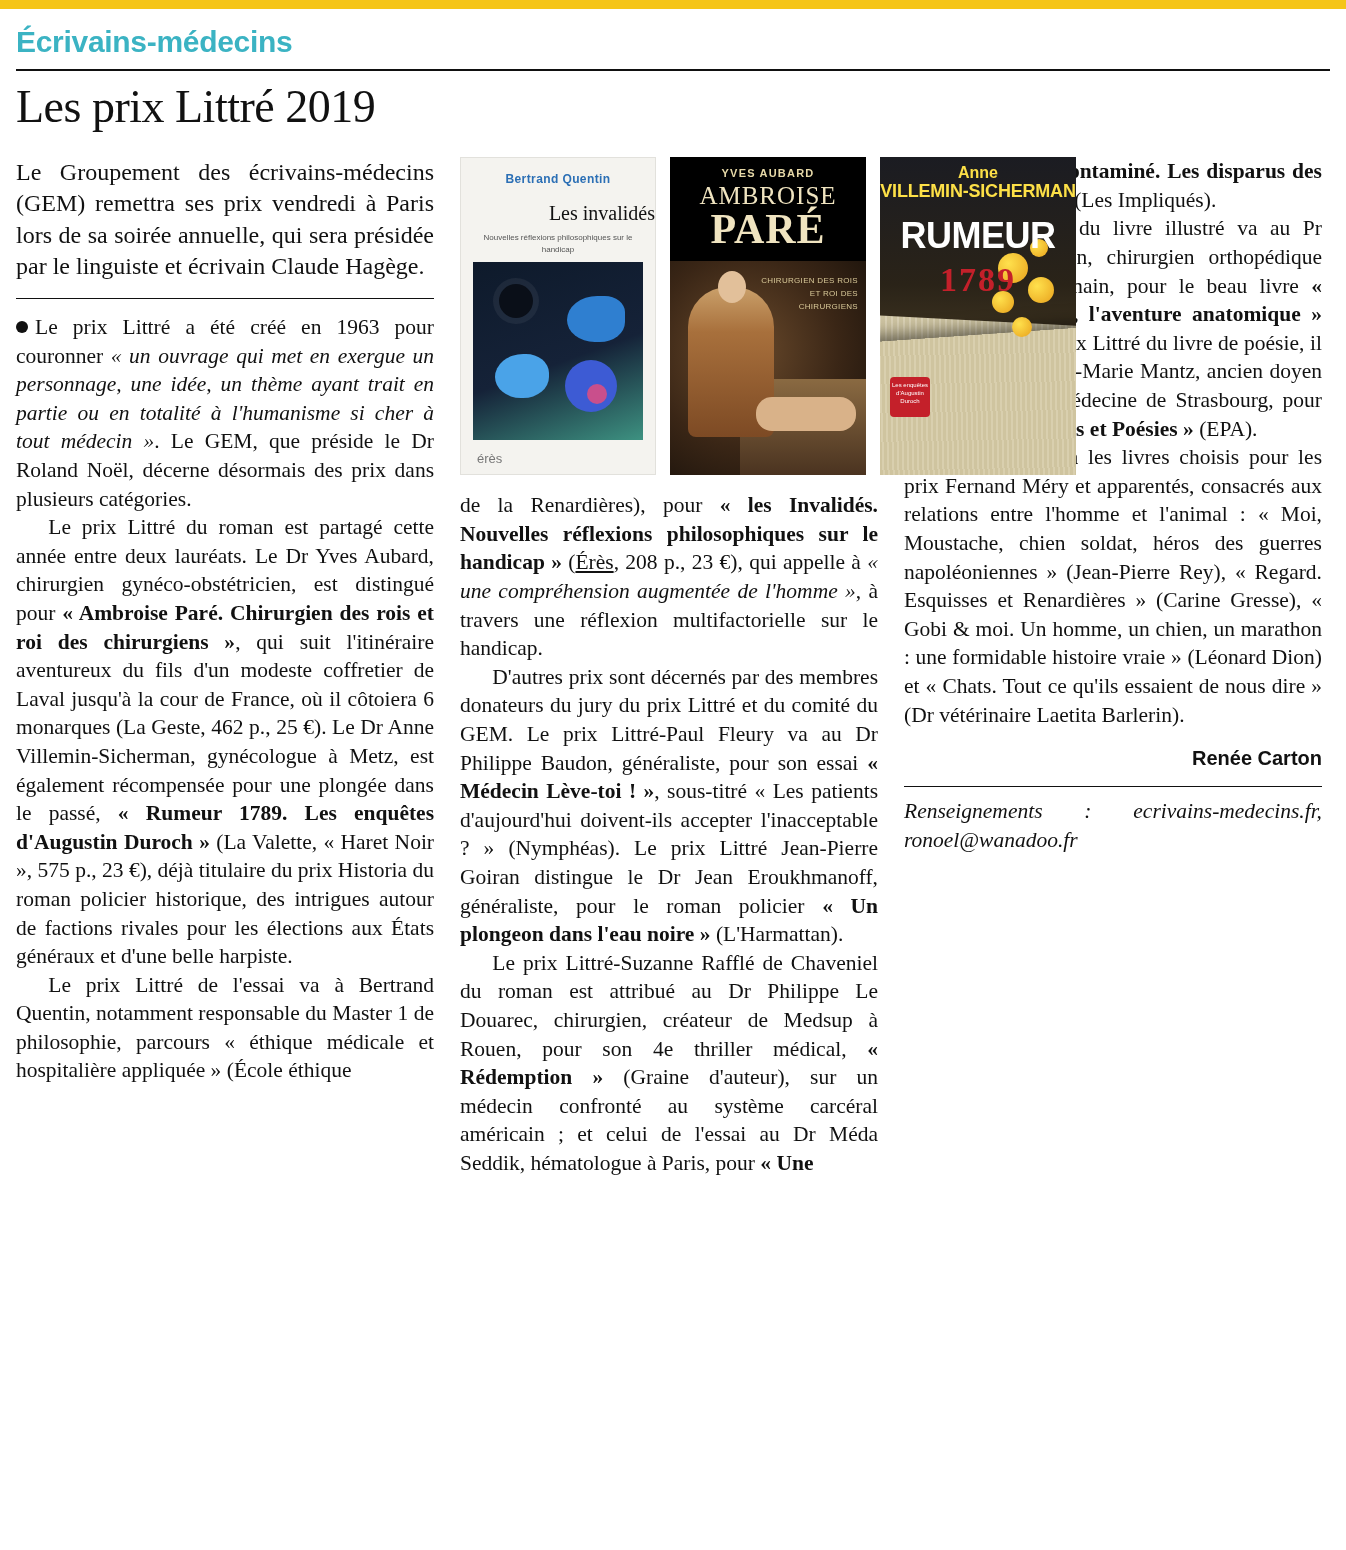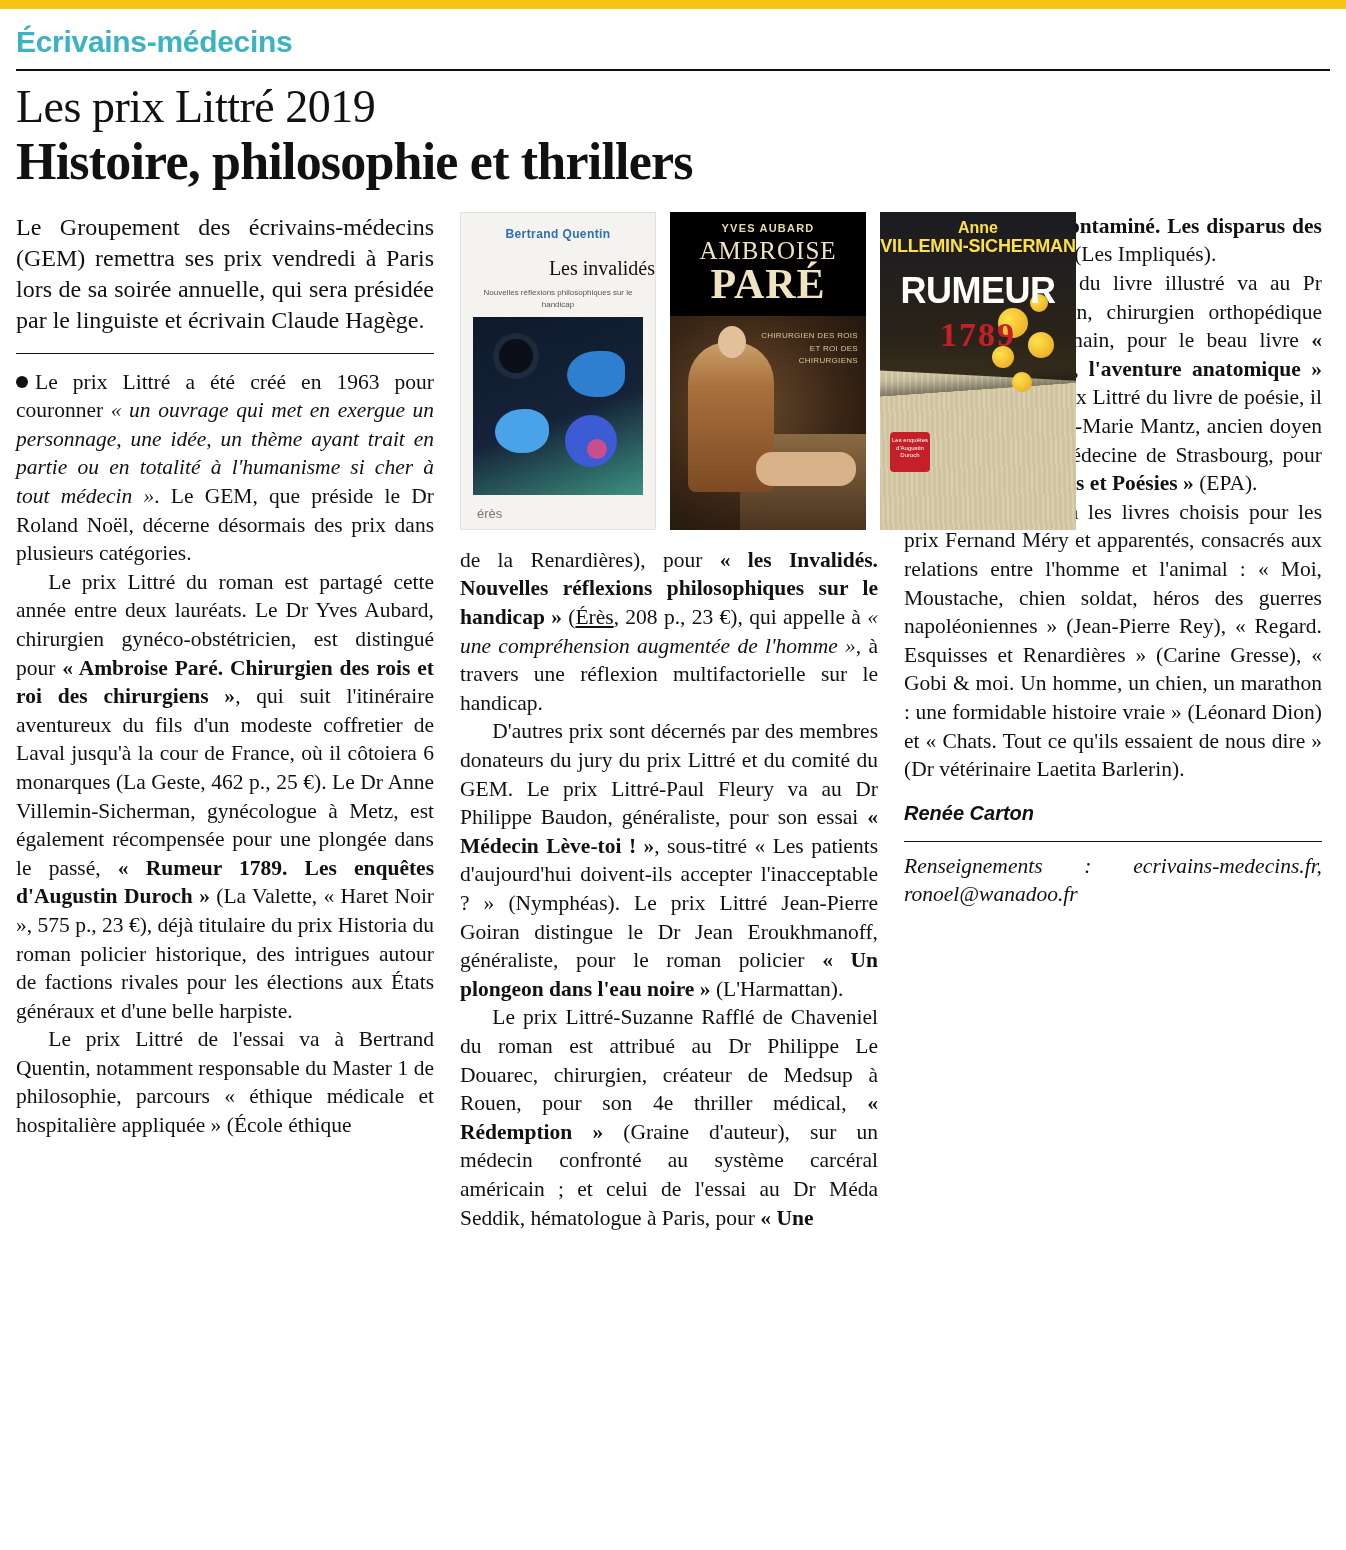"Histoire, philosophie et thrillers" h1.title-big { html: <h1>Histoire, philosophie et thrillers</h1> -> none }
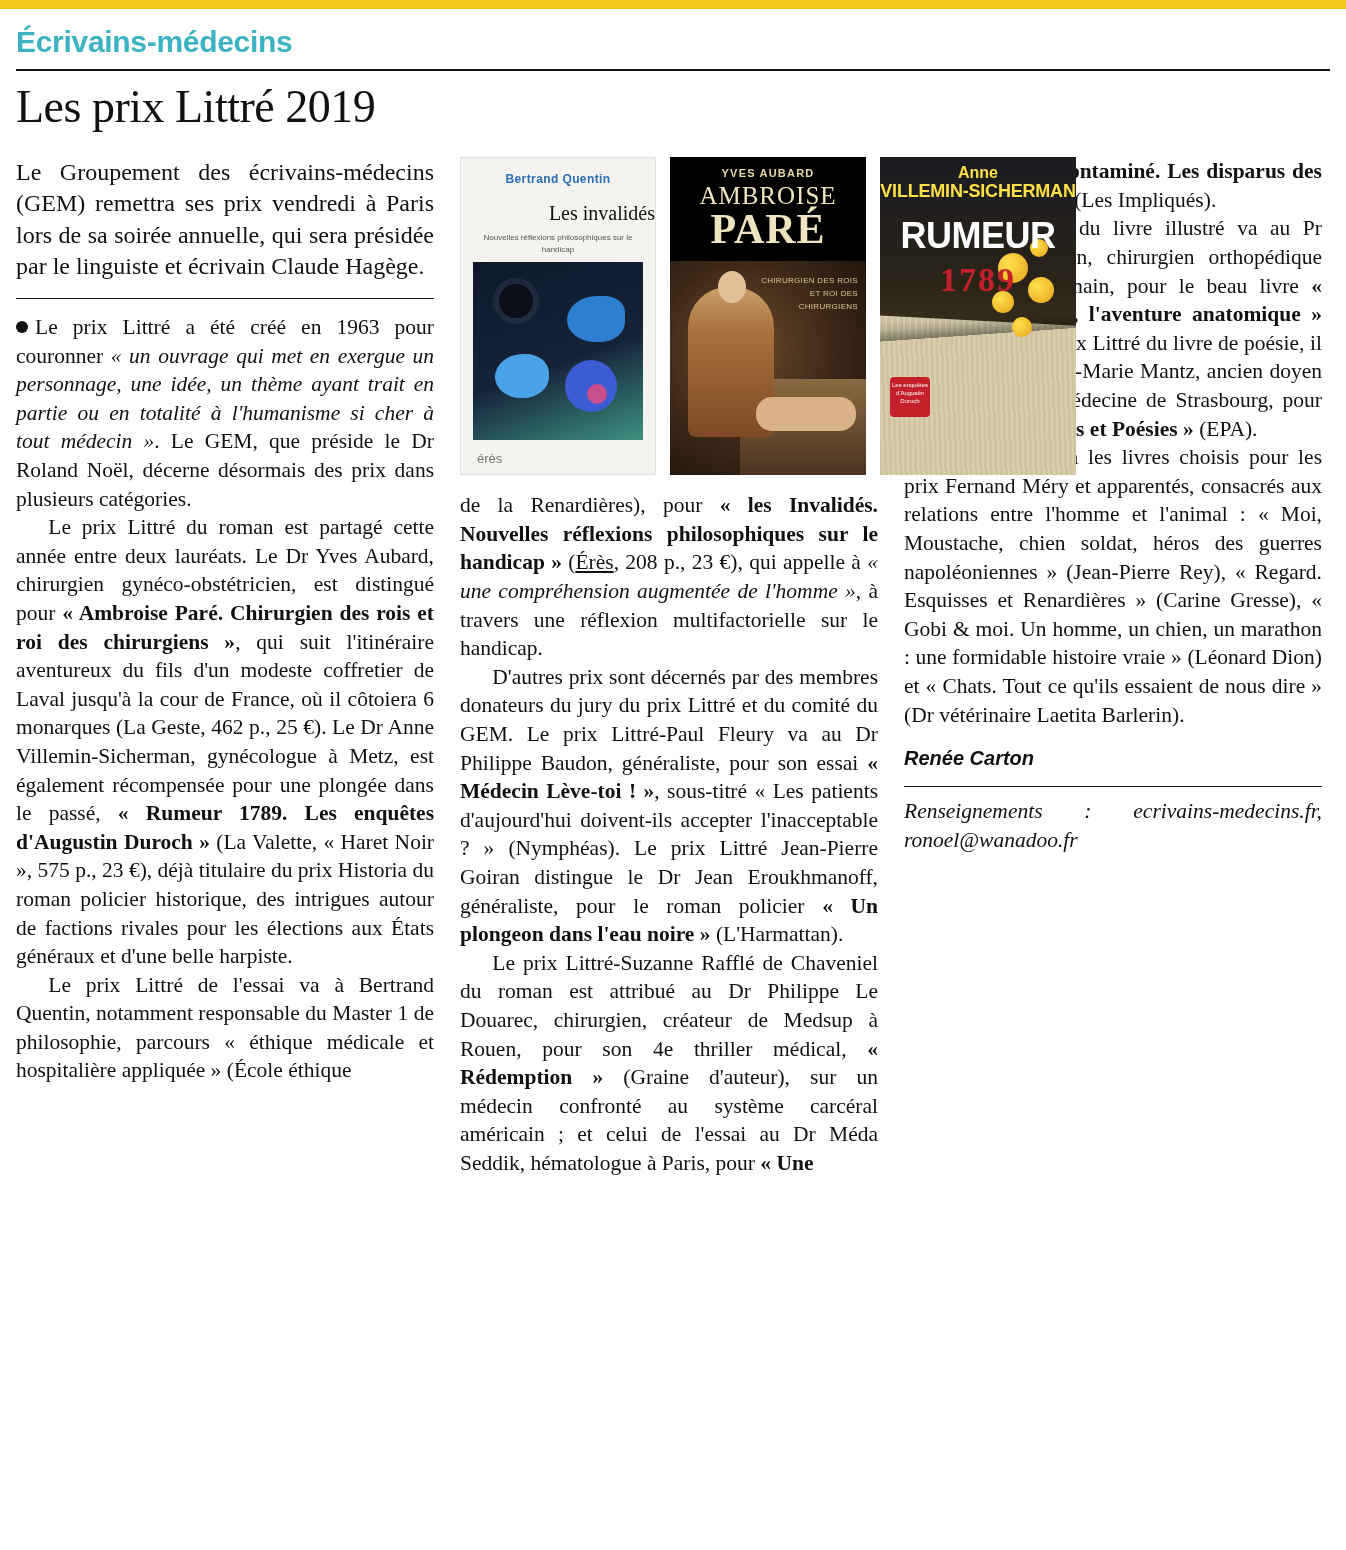"Renée Carton" .signature { font-style: italic -> none; text-align: left -> right }
